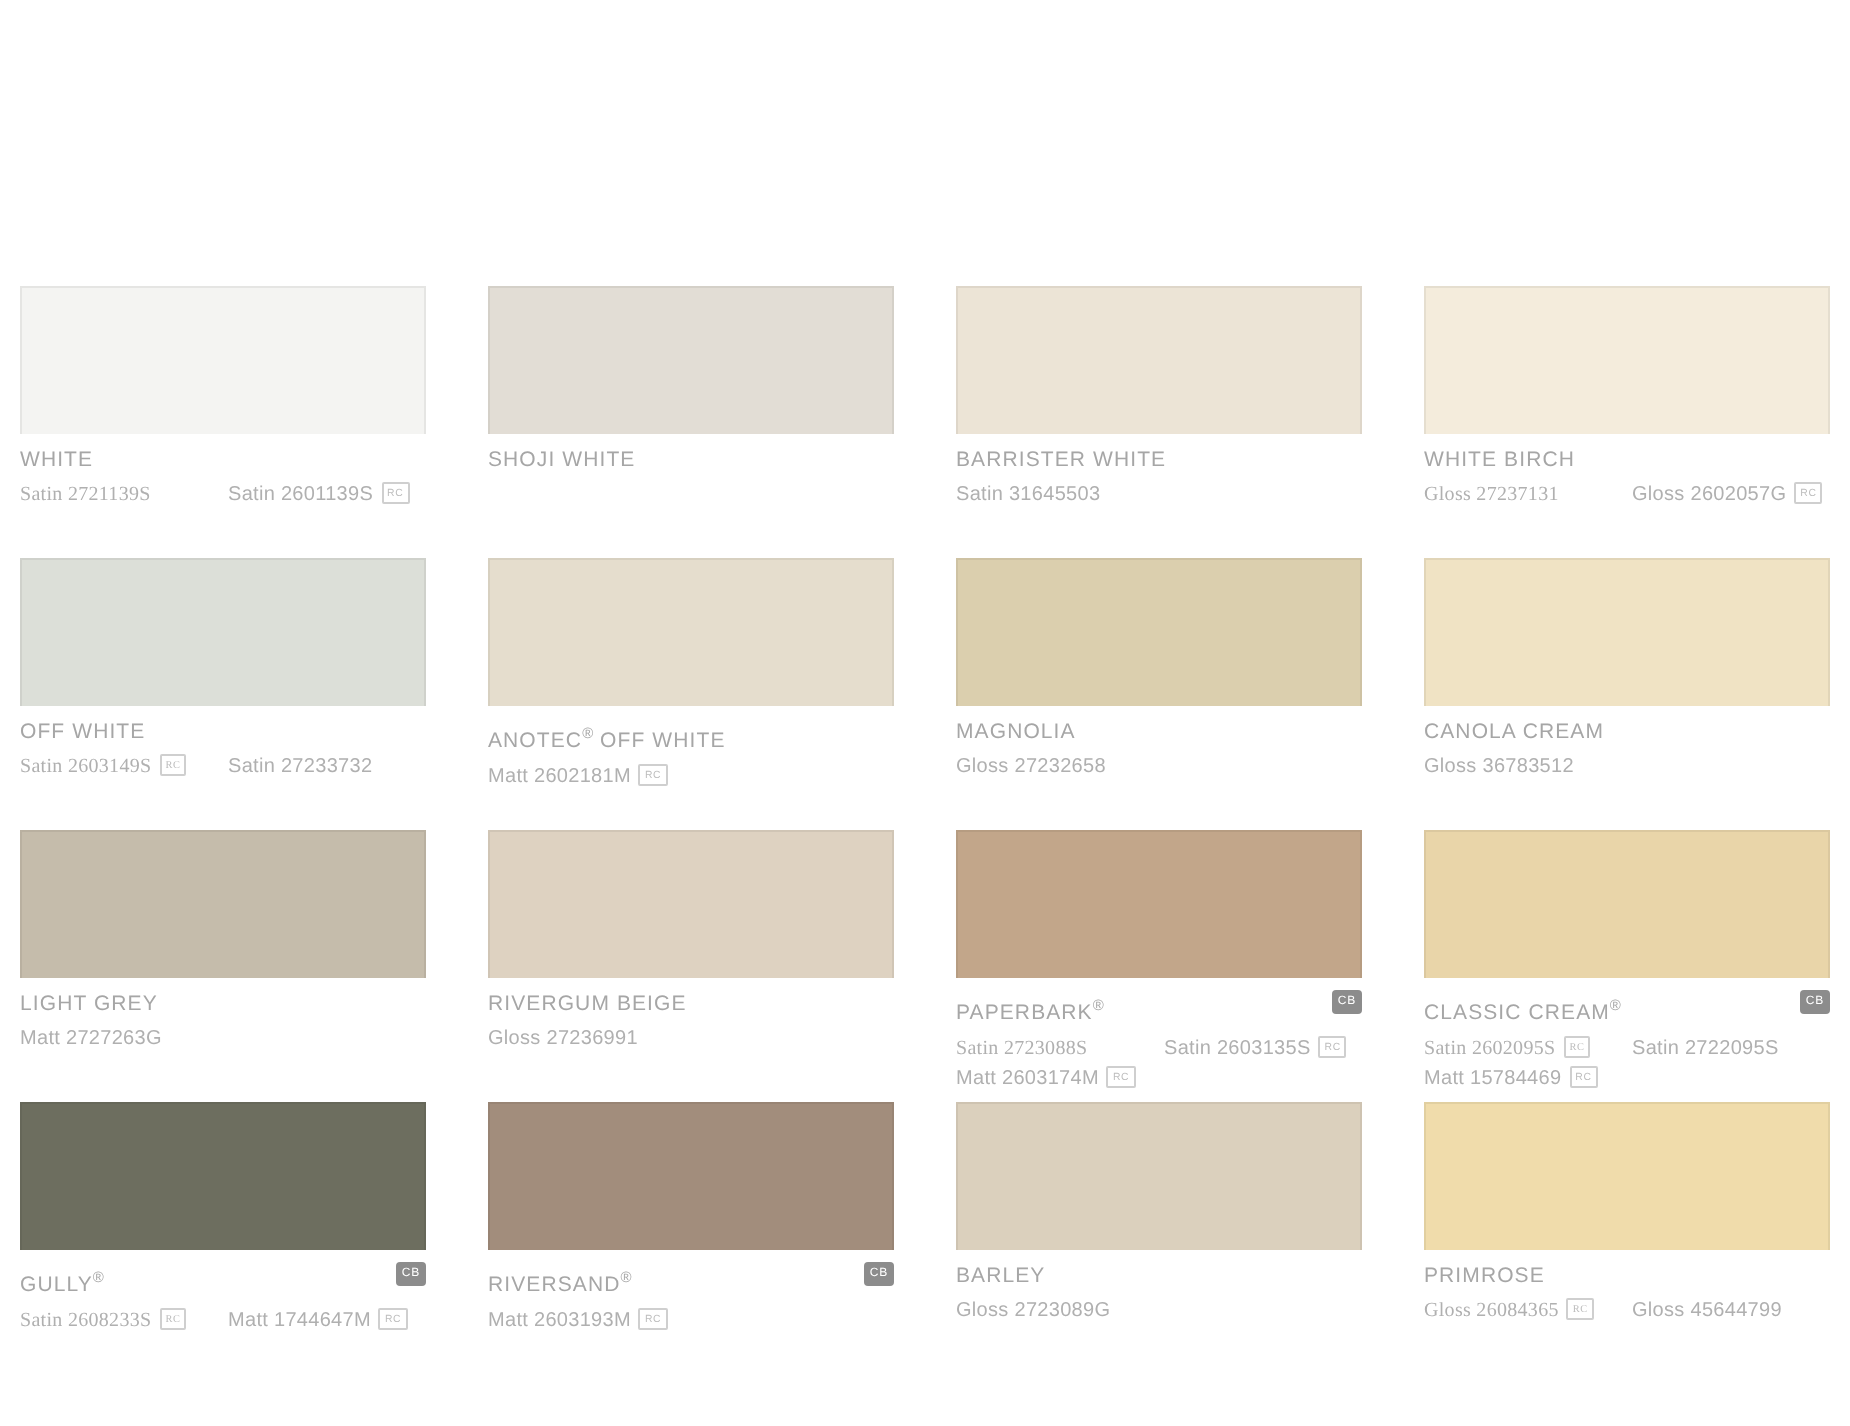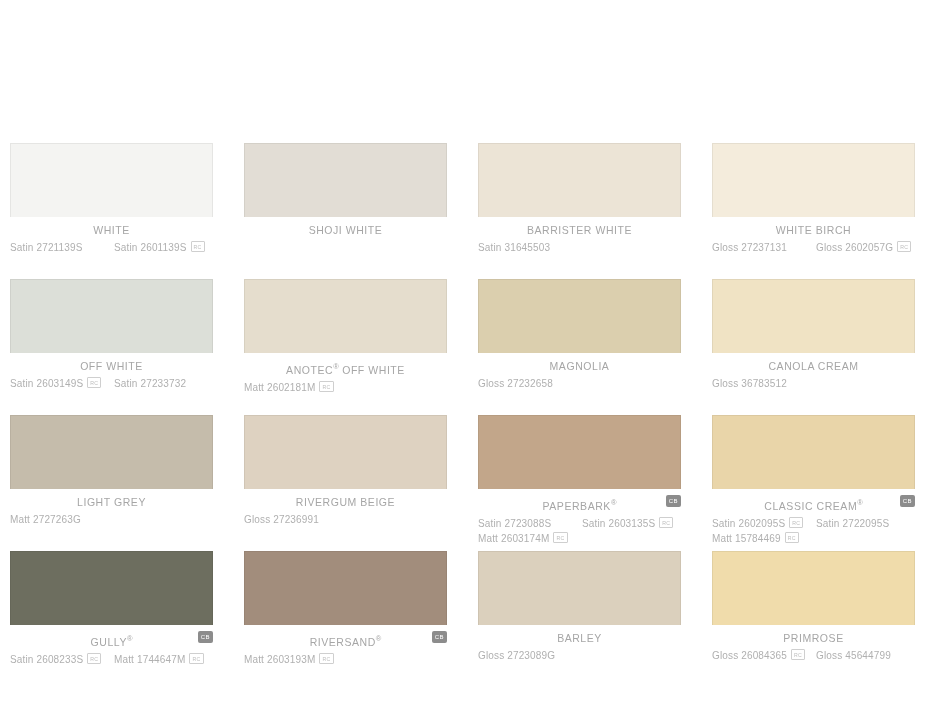"WHITE" .page { text-align: center -> none }
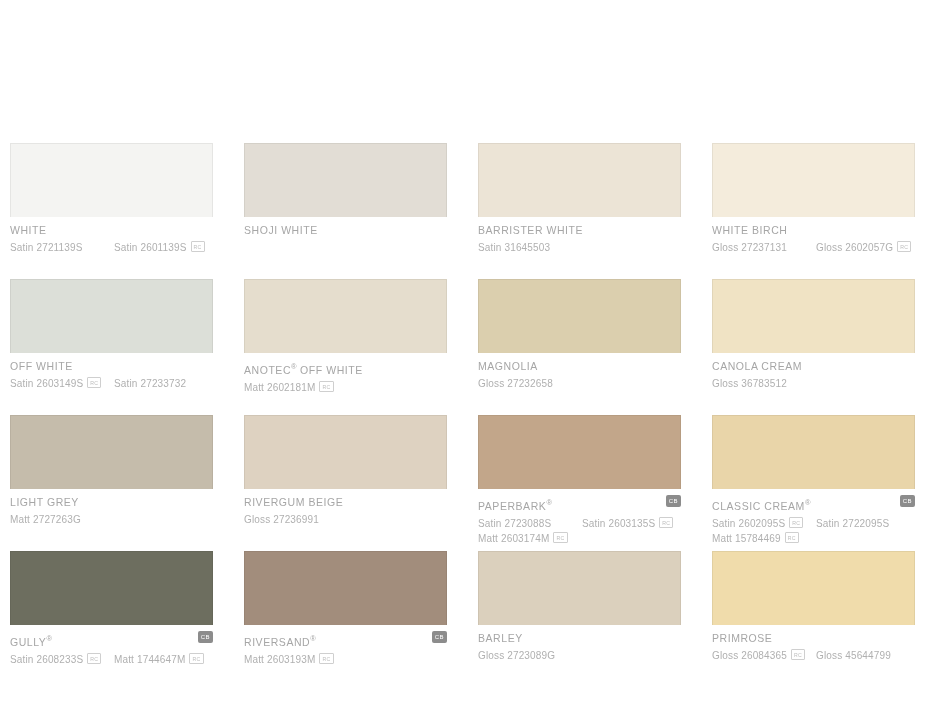"Satin 2721139S" .code.first { font-family: none -> Liberation Serif, serif }
